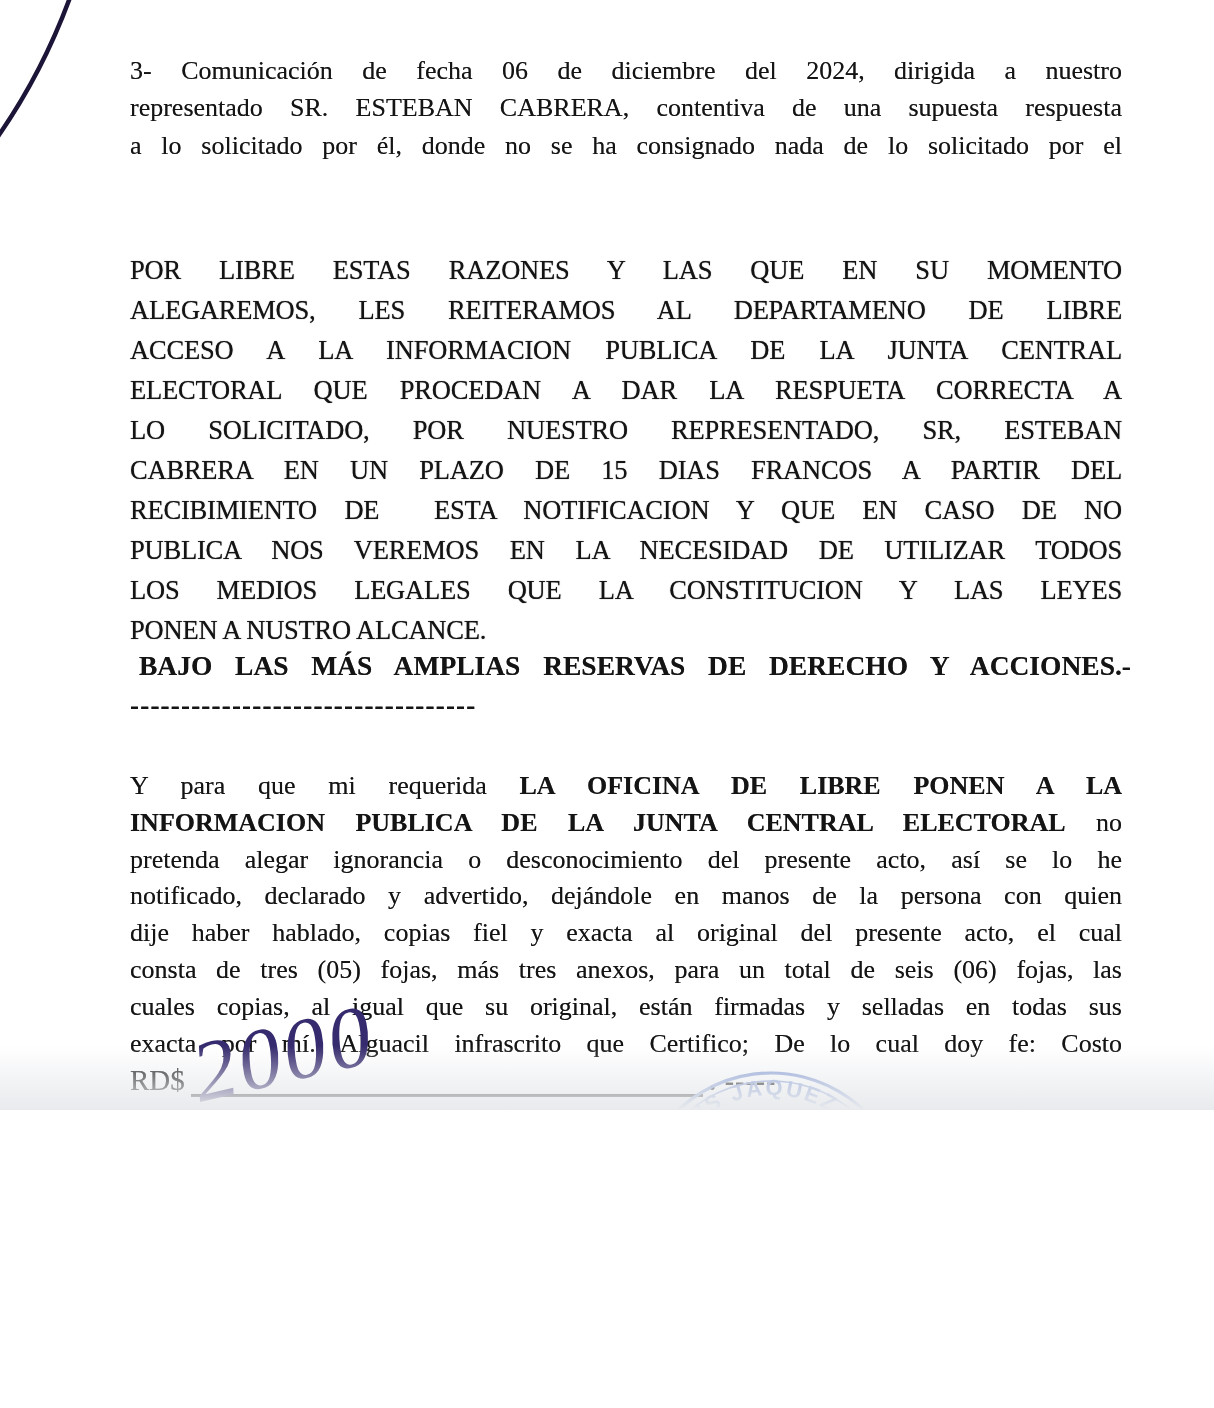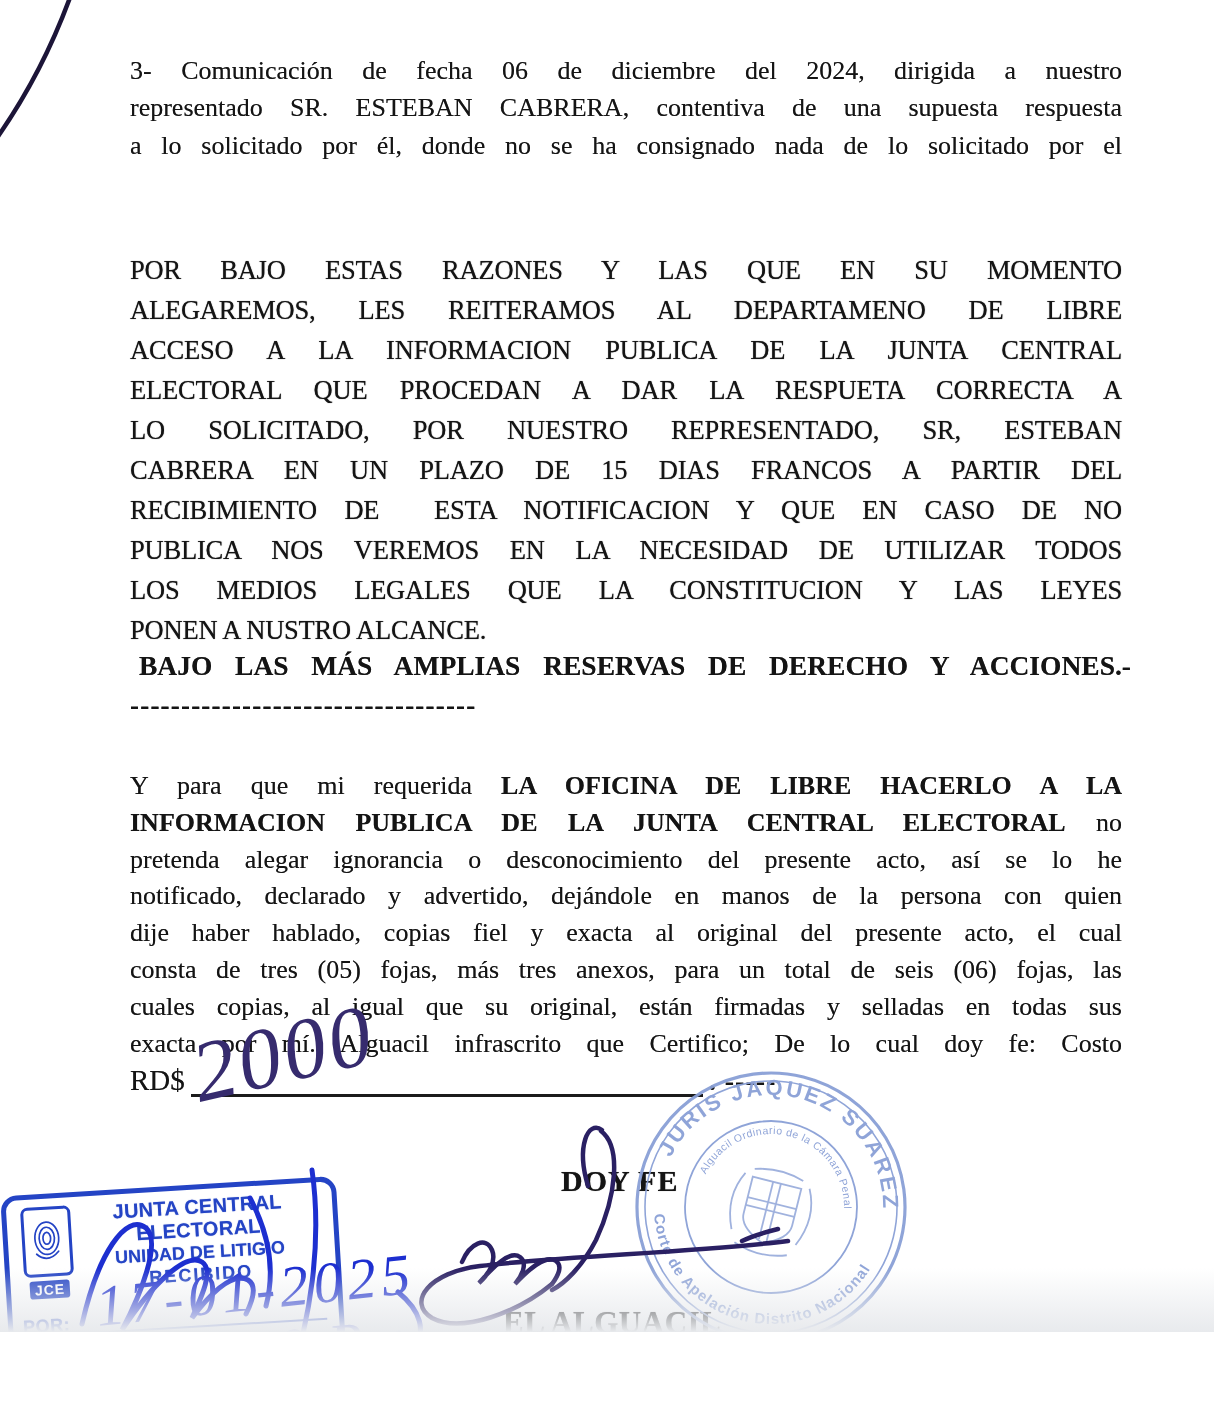"3- Comunicación de fecha 06" .page { height: 1332px -> 1110px }
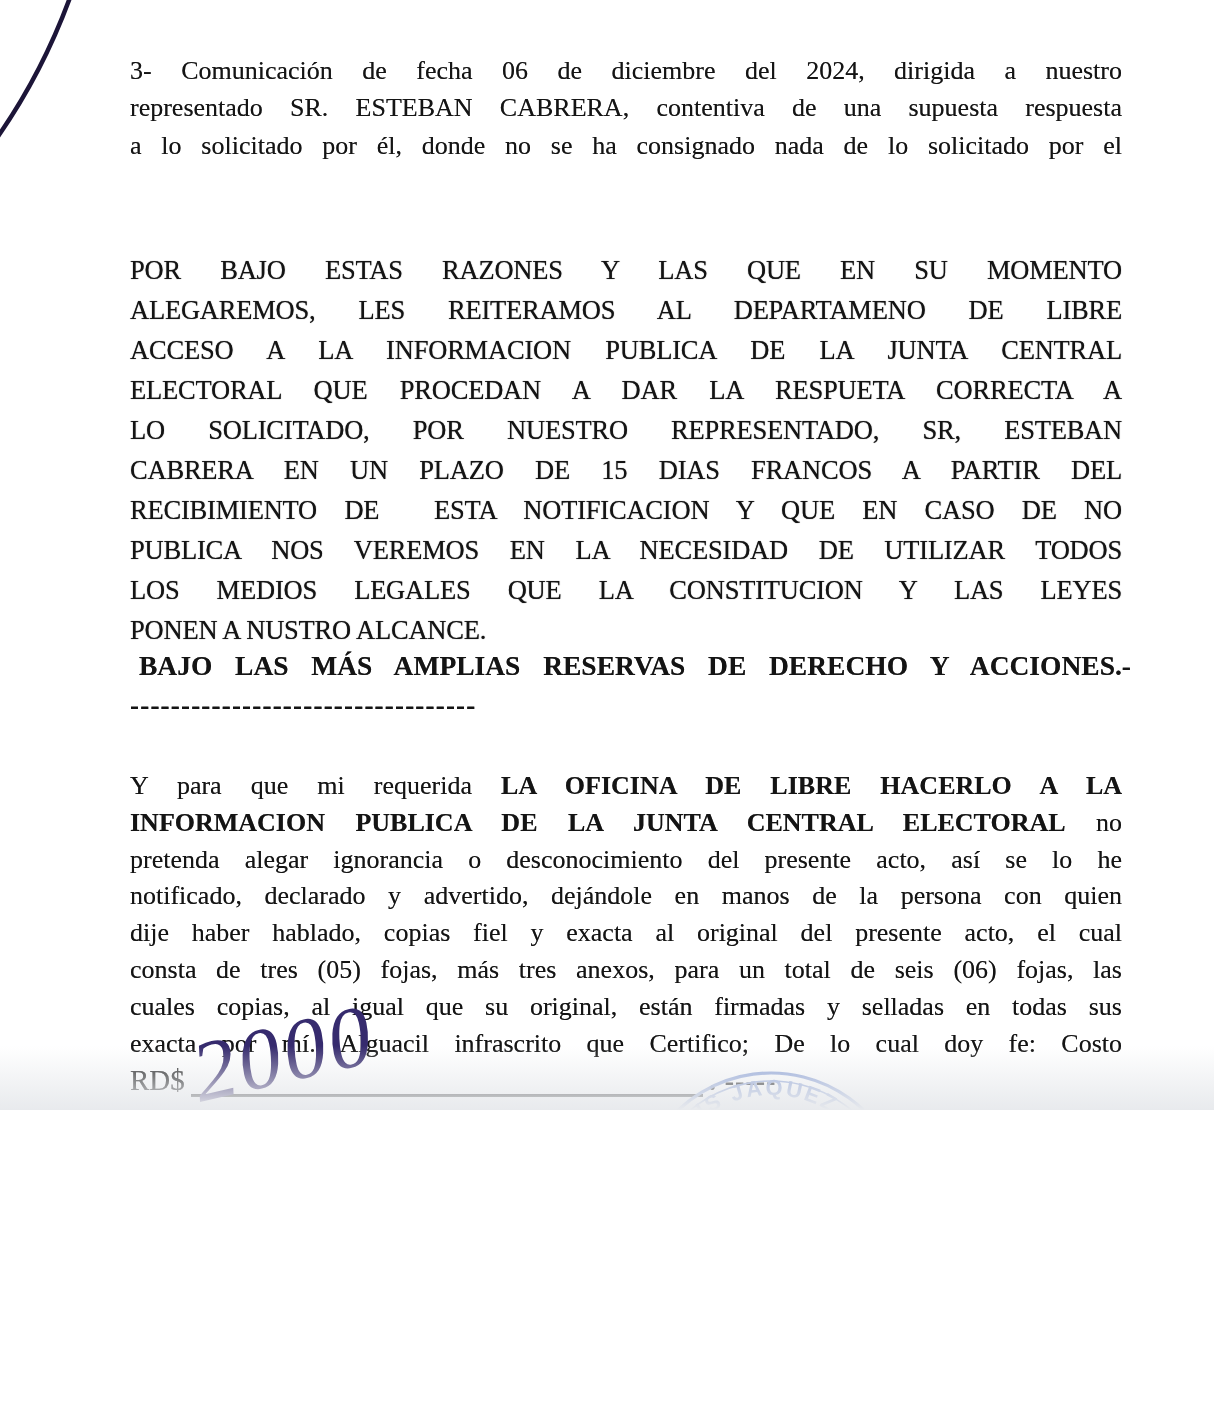"POR BAJO ESTAS RAZONES Y" span { text: BAJO -> LIBRE }
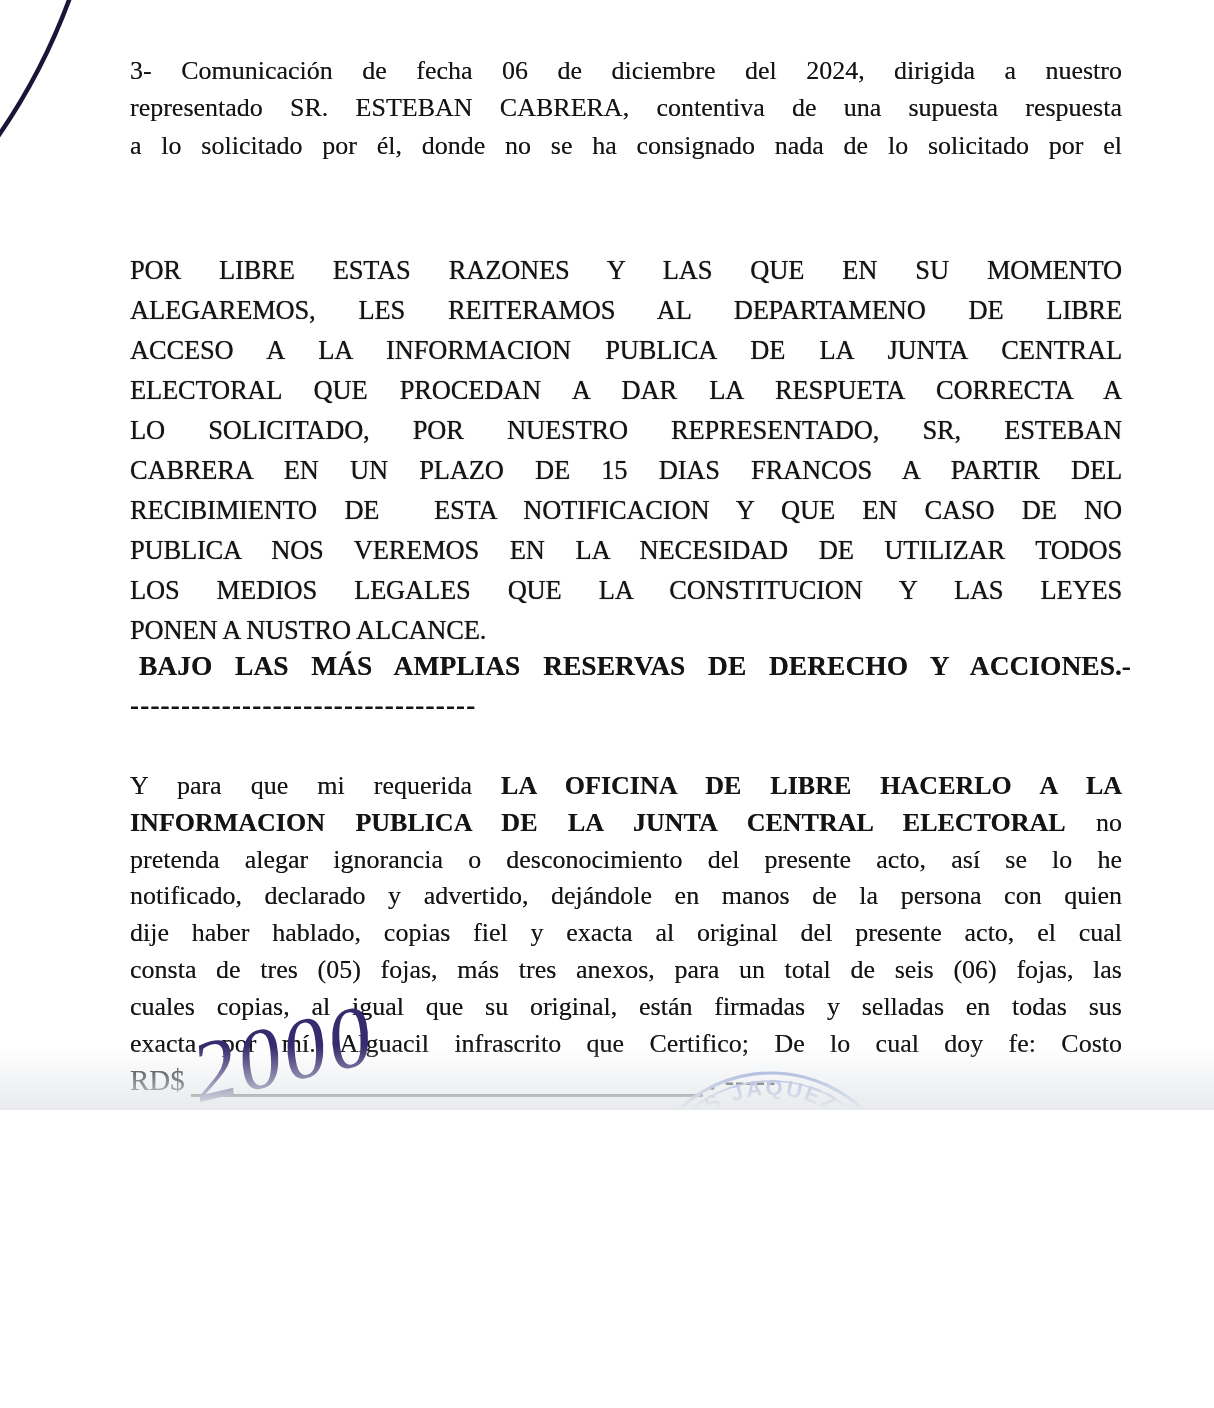"LA OFICINA DE LIBRE HACERLO" span.b { text: HACERLO -> PONEN }
